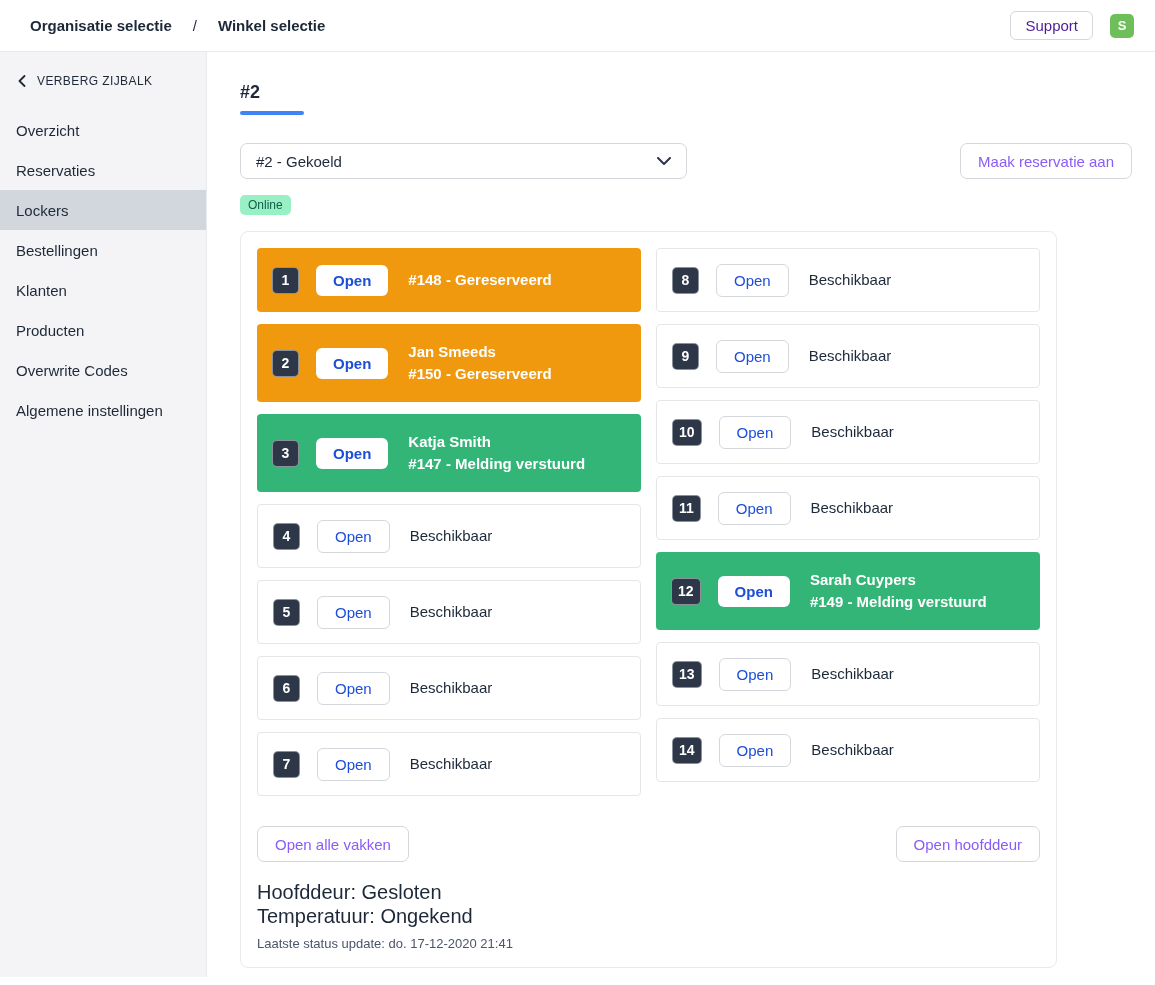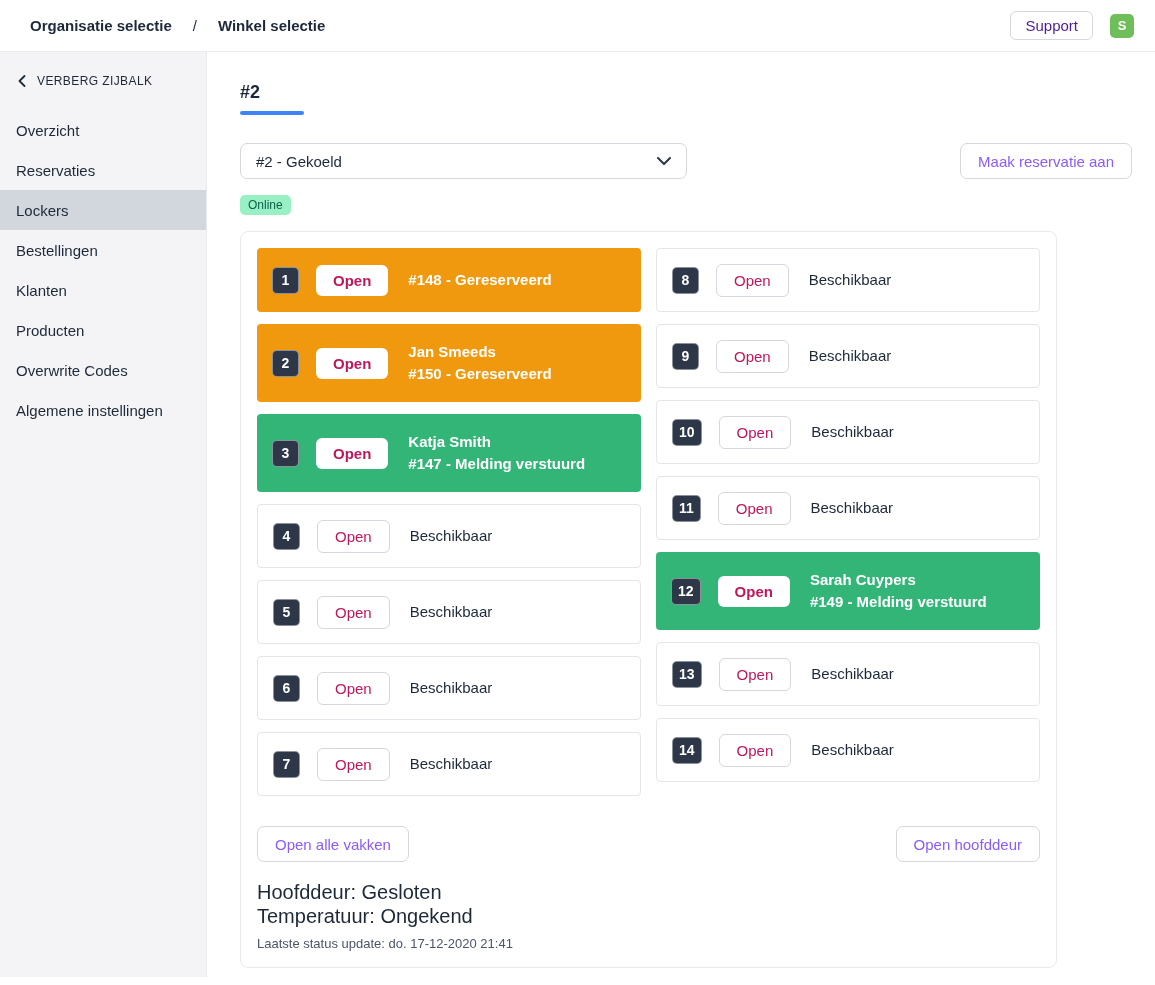"Open" .open-btn { color: #be185d -> #1d4ed8 }
